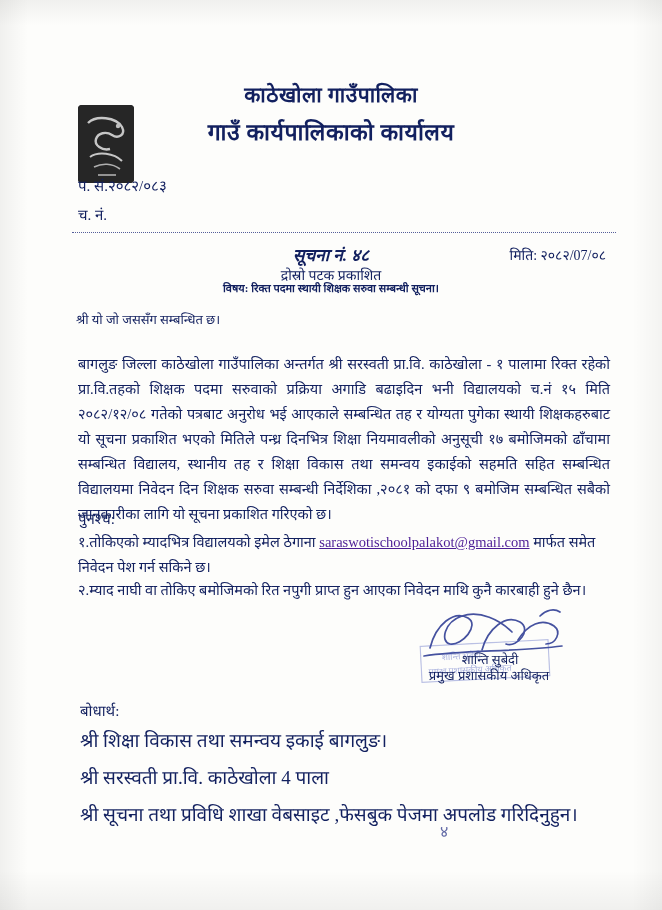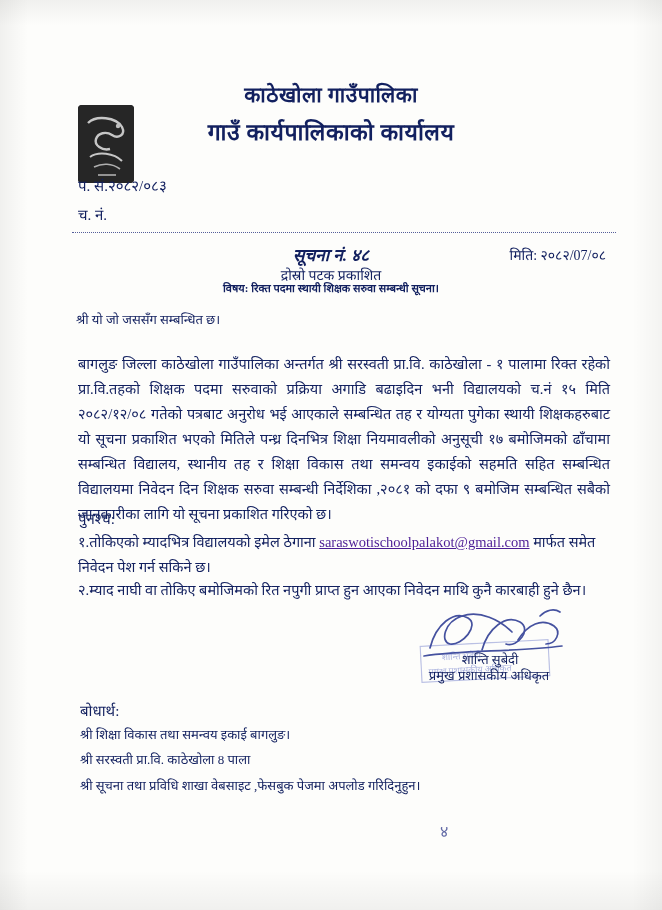"श्री शिक्षा विकास तथा समन्वय" .bodhartha-list { font-size: 13px -> 19px }
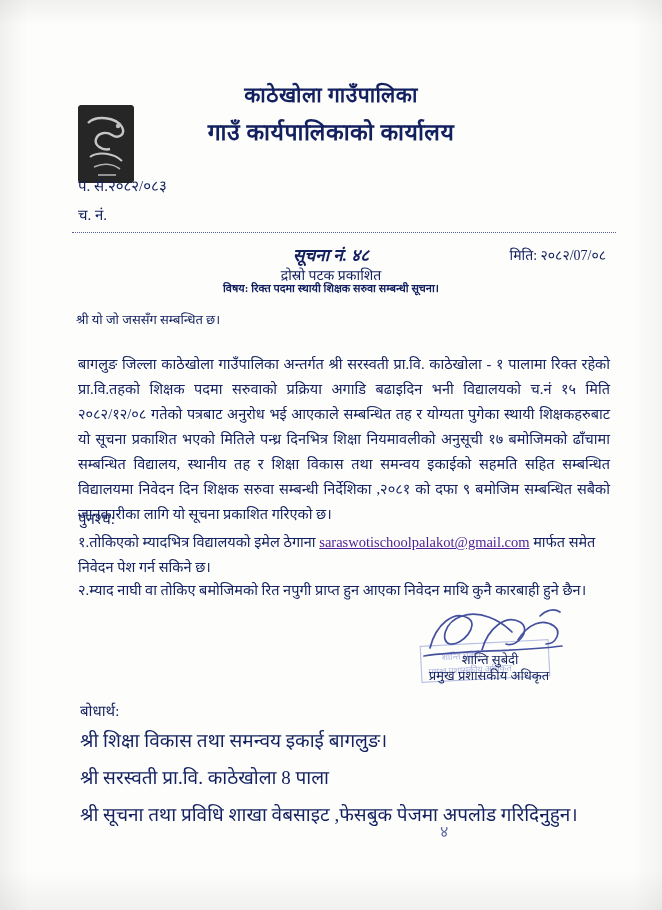"श्री सरस्वती प्रा.वि. काठेखोला 8" div { text: 8 -> 4 }
